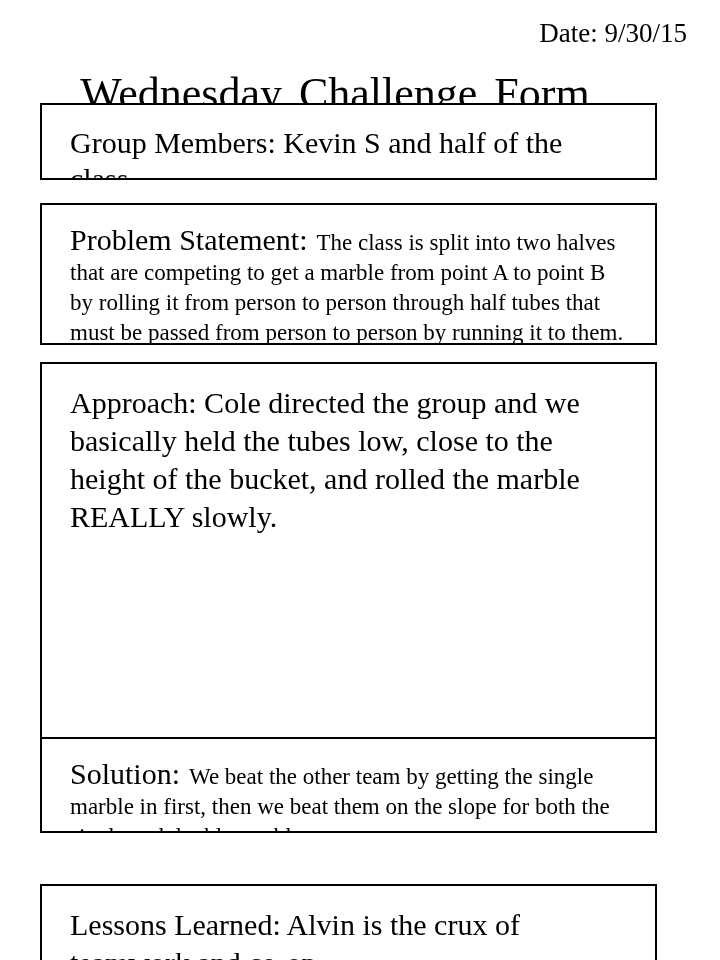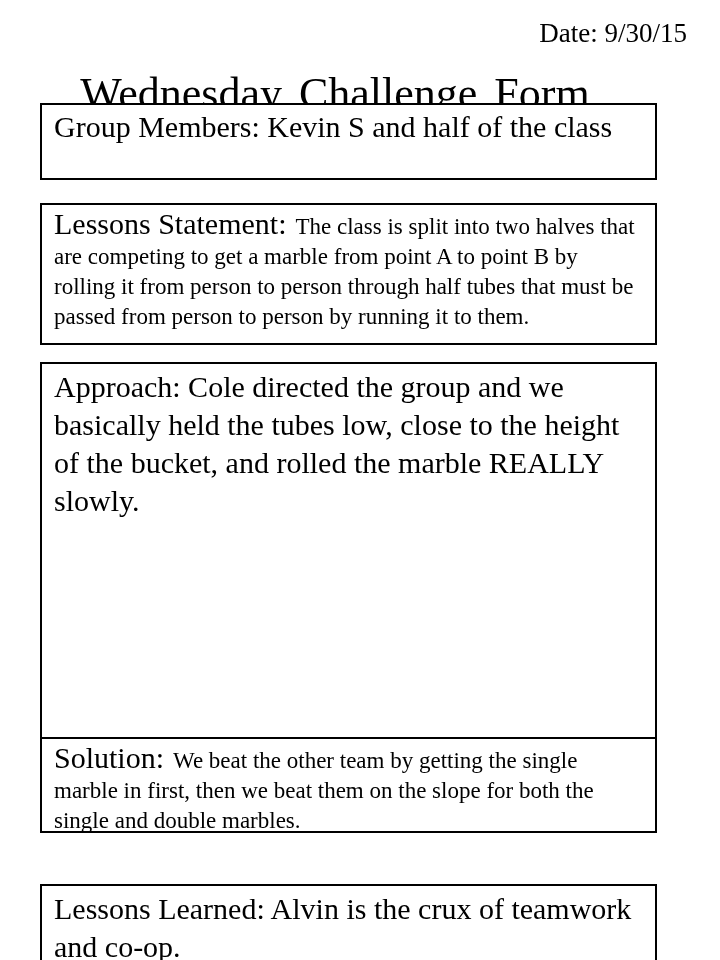"Group Members: Kevin S and" p { margin: 0 -> 16px }
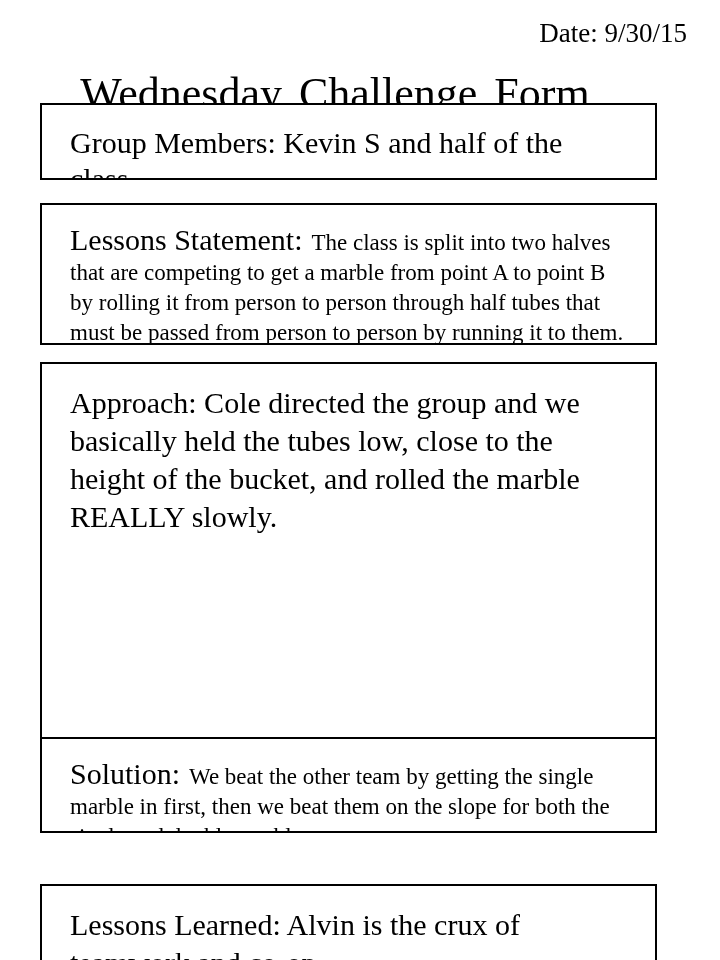"Lessons Statement:" span.lbl { text: Lessons -> Problem }
